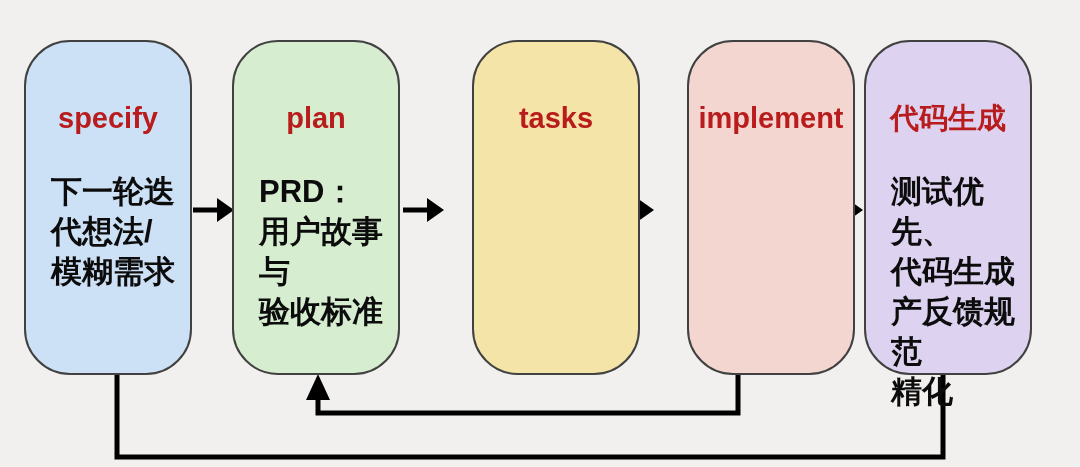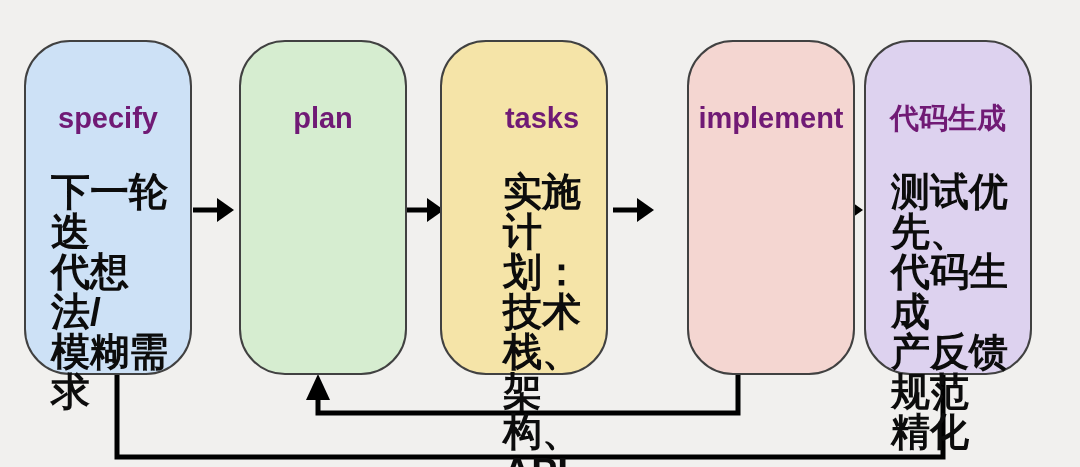"specify" .node-title { color: #701a75 -> #b91c1c }
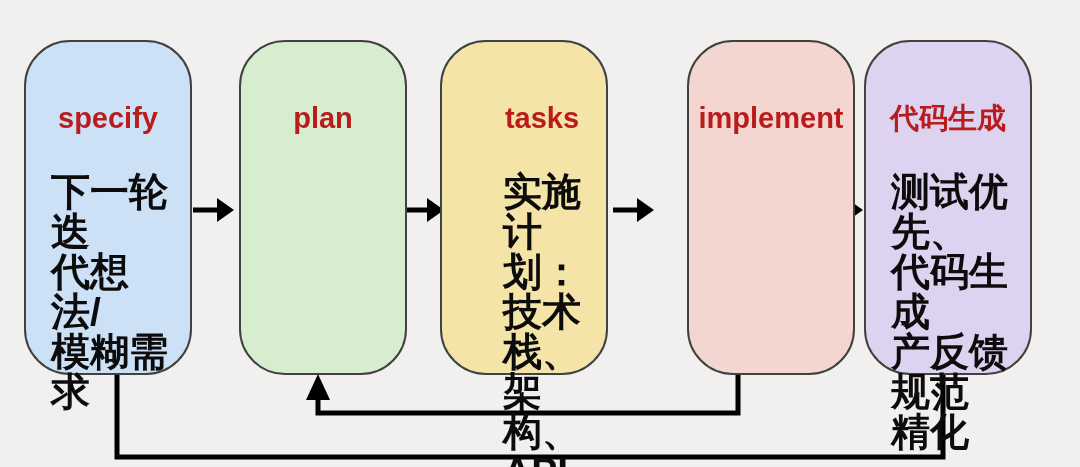"plan" div.node { left: 239px -> 232px }
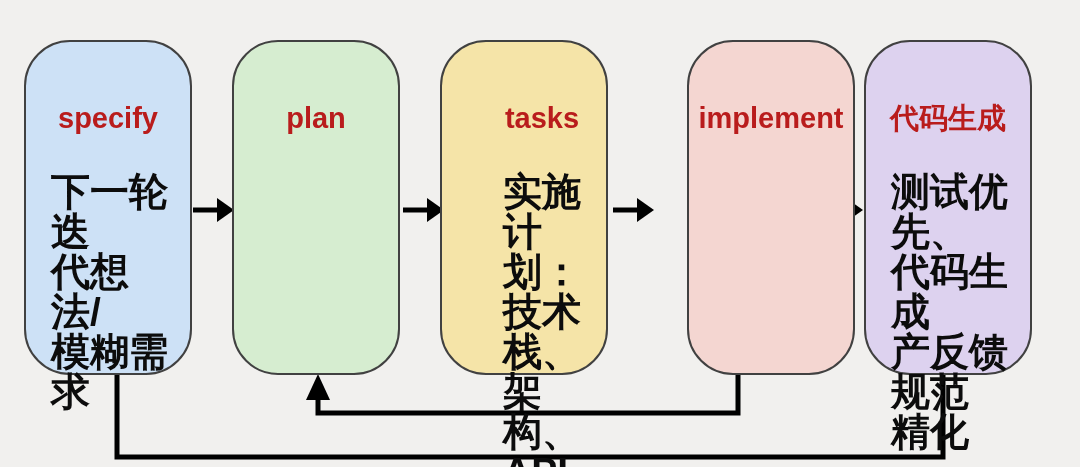"tasks" div.node { left: 440px -> 472px; padding-left: 36px -> none }
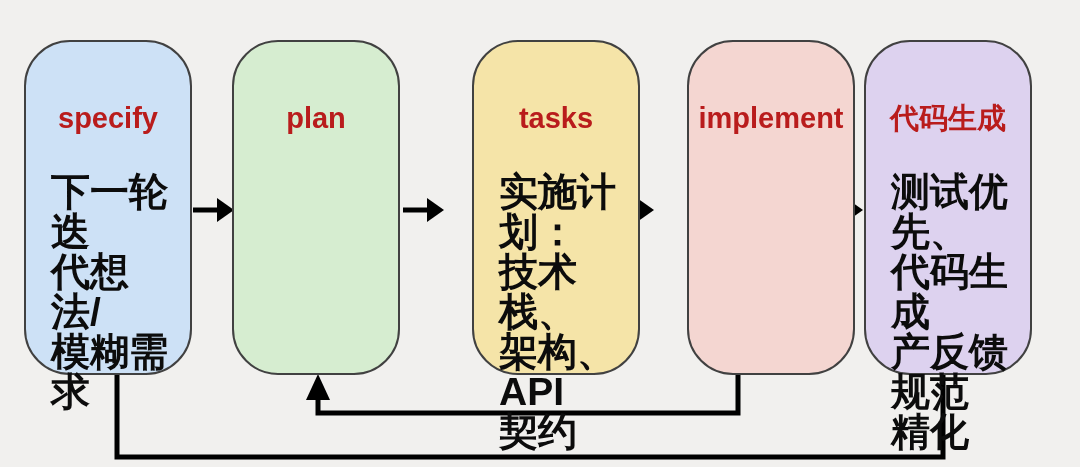"下一轮迭" .node-body { font-size: 39px -> 31px }
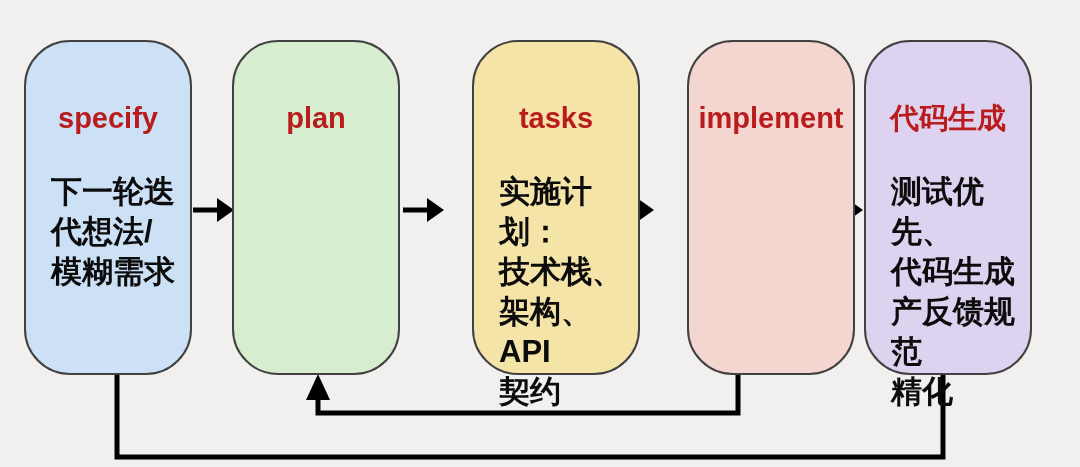"PRD：" span.node-body { html: none -> <span>PRD： 用户故事与 验收标准</span> }
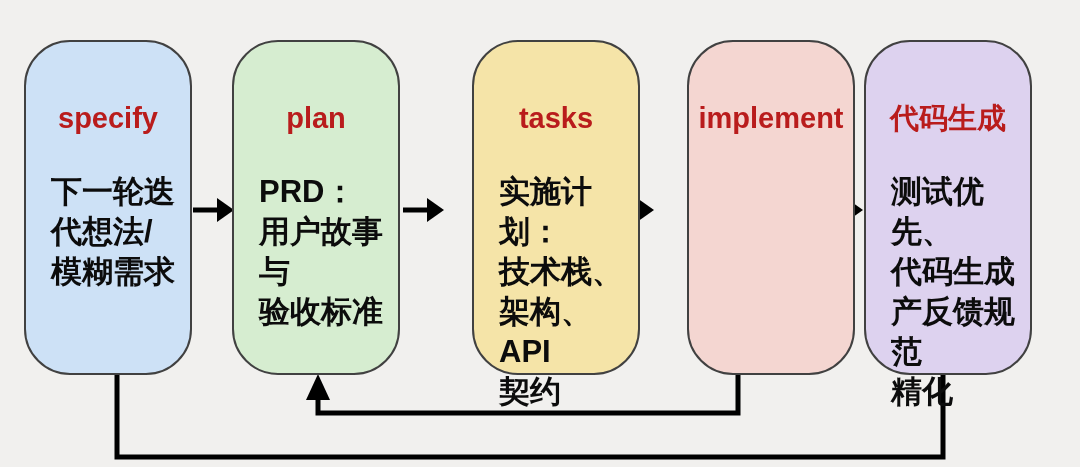"实施计划：" span.node-body { html: <span>实施计划： 技术栈、 架构、API 契约</span> -> none }
